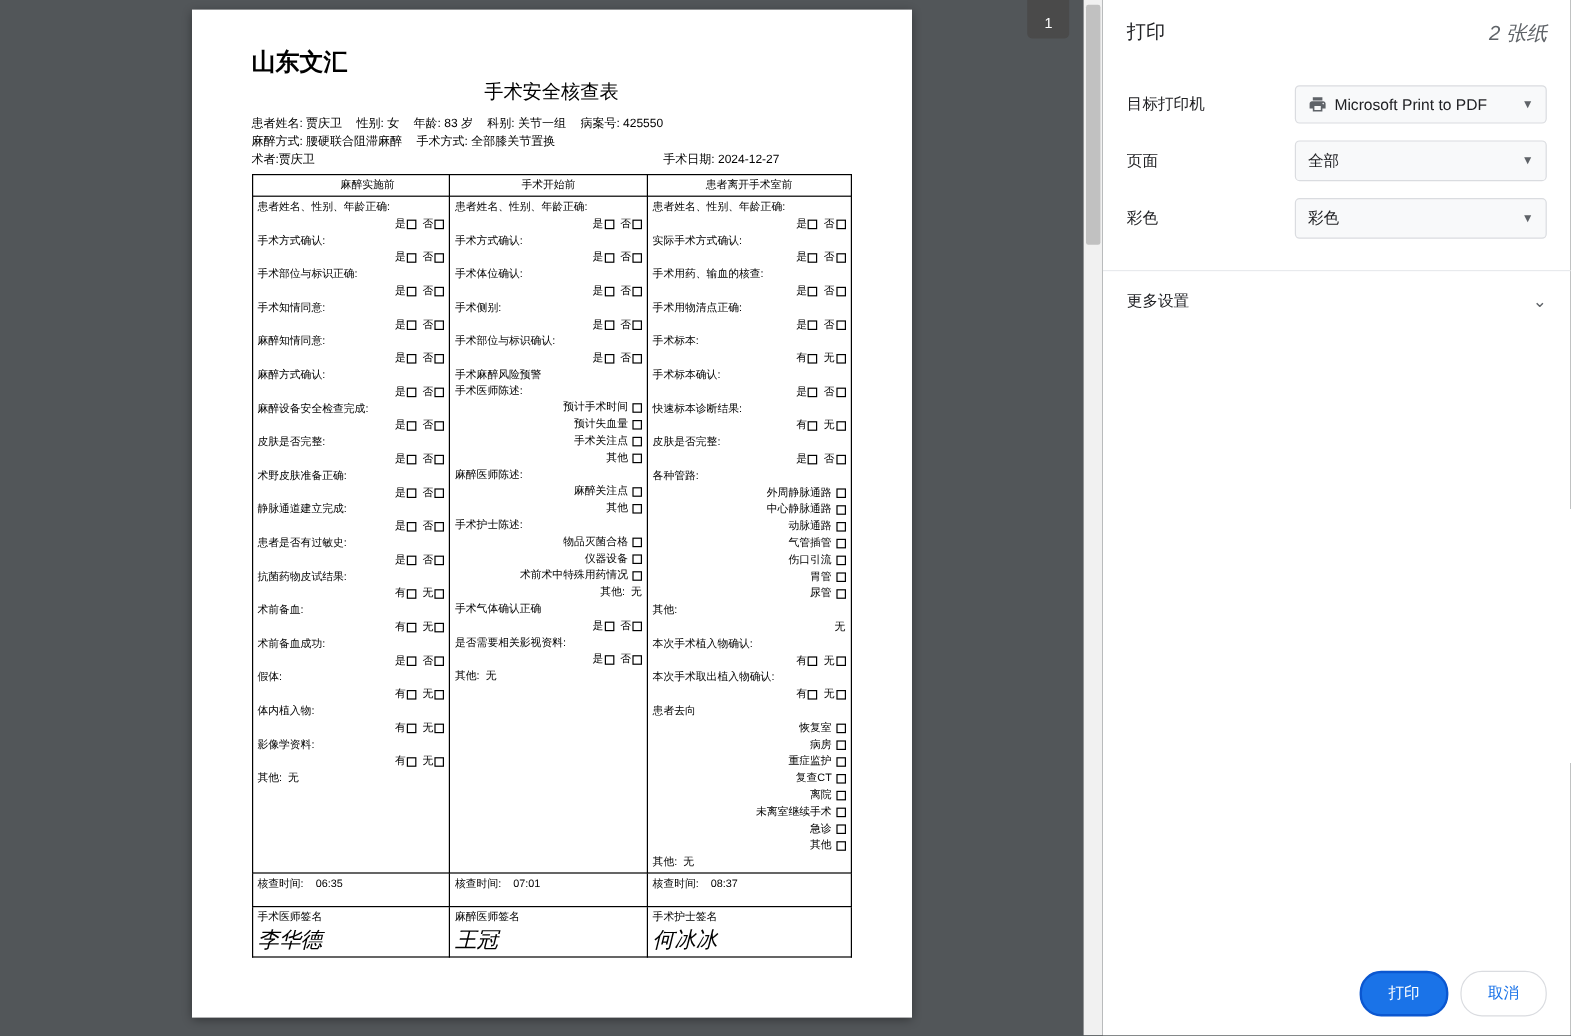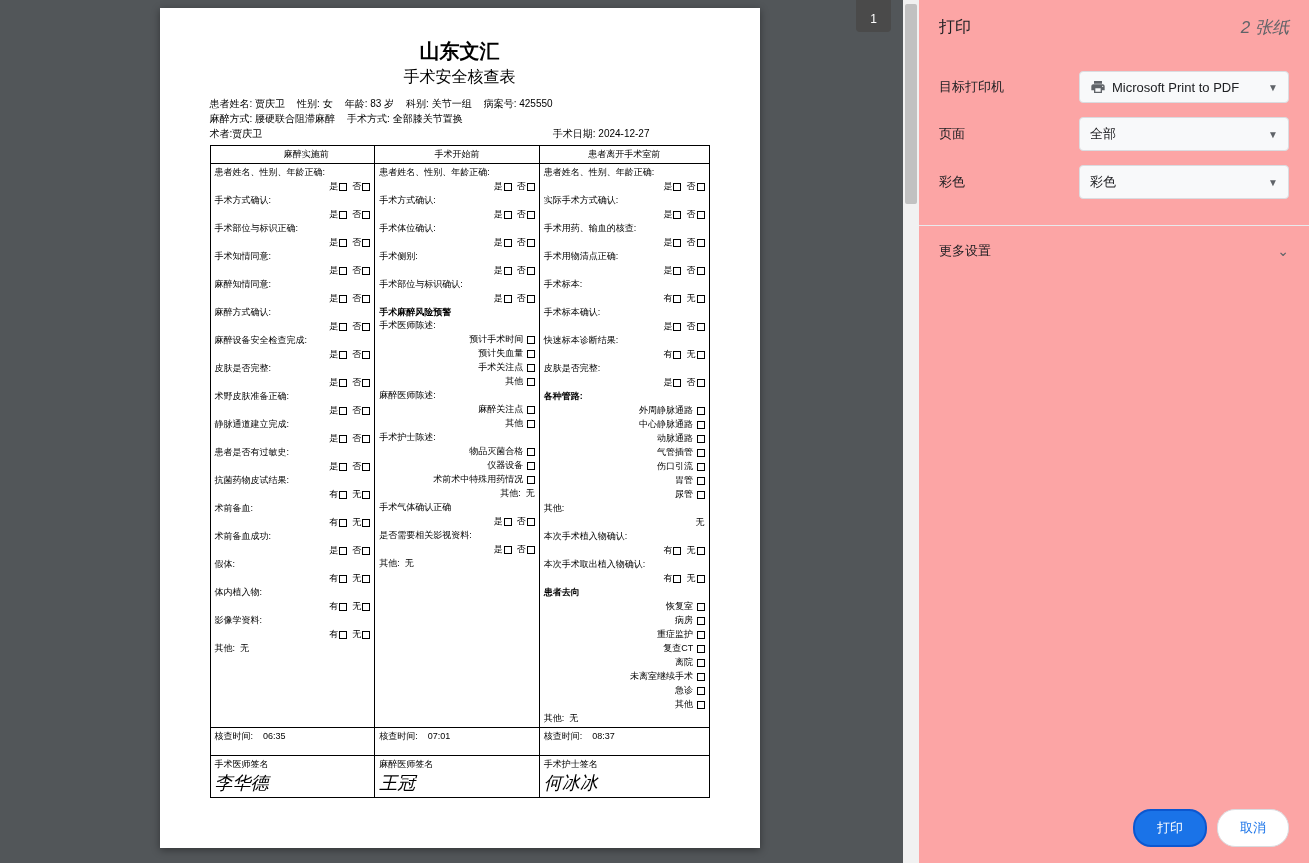"打印" .sidebar { background: #fca5a5 -> #ffffff }
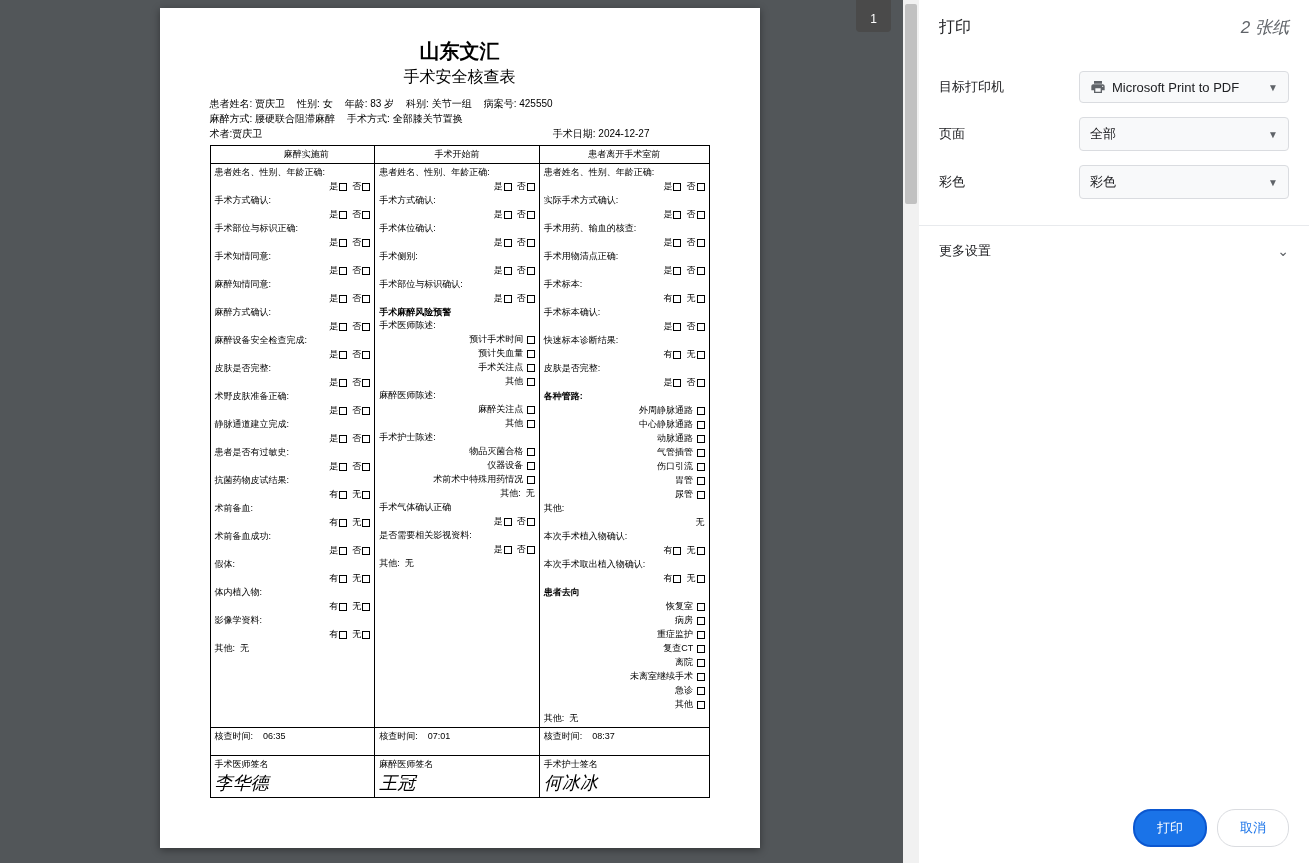"山东文汇" .doc-title { text-align: center -> left }
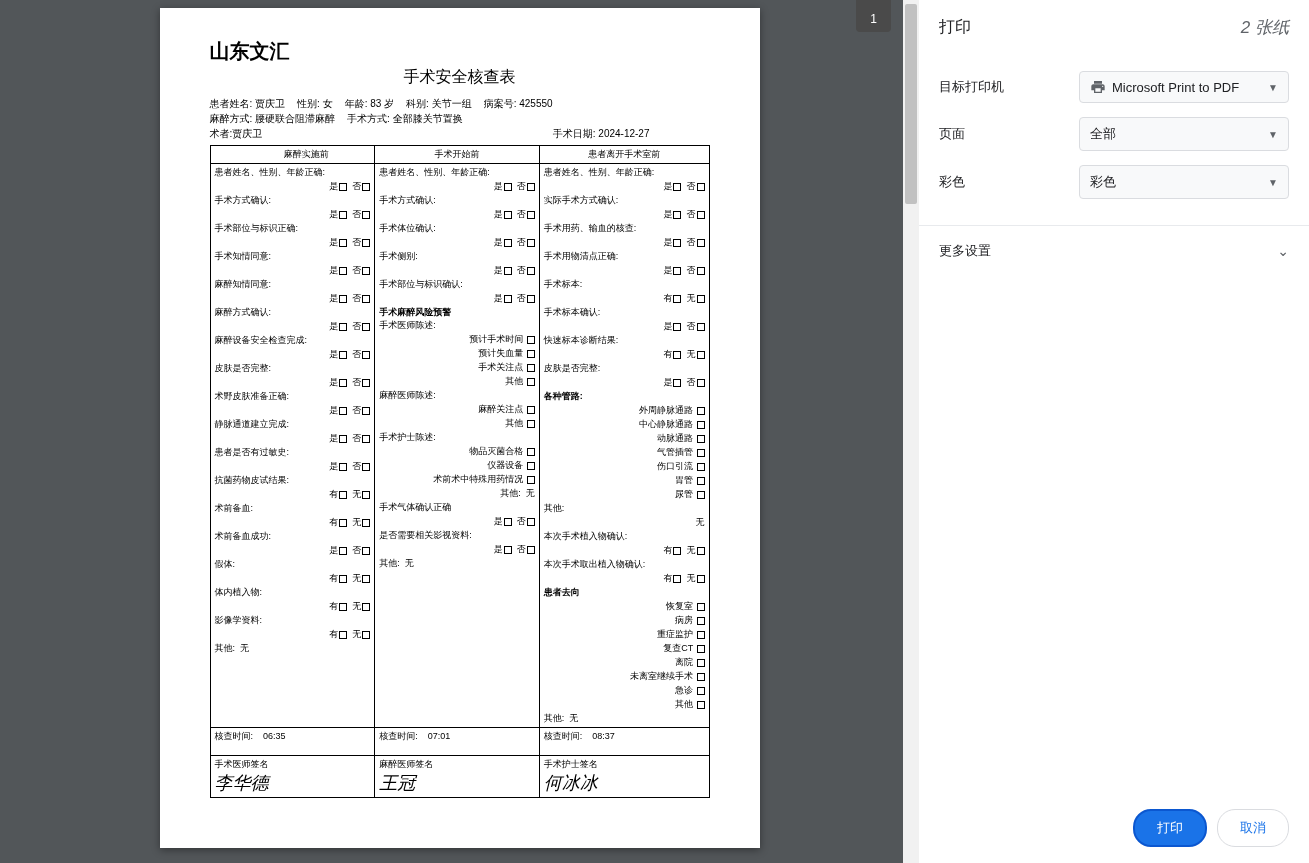"手术麻醉风险预警" .bold { font-weight: bold -> normal }
